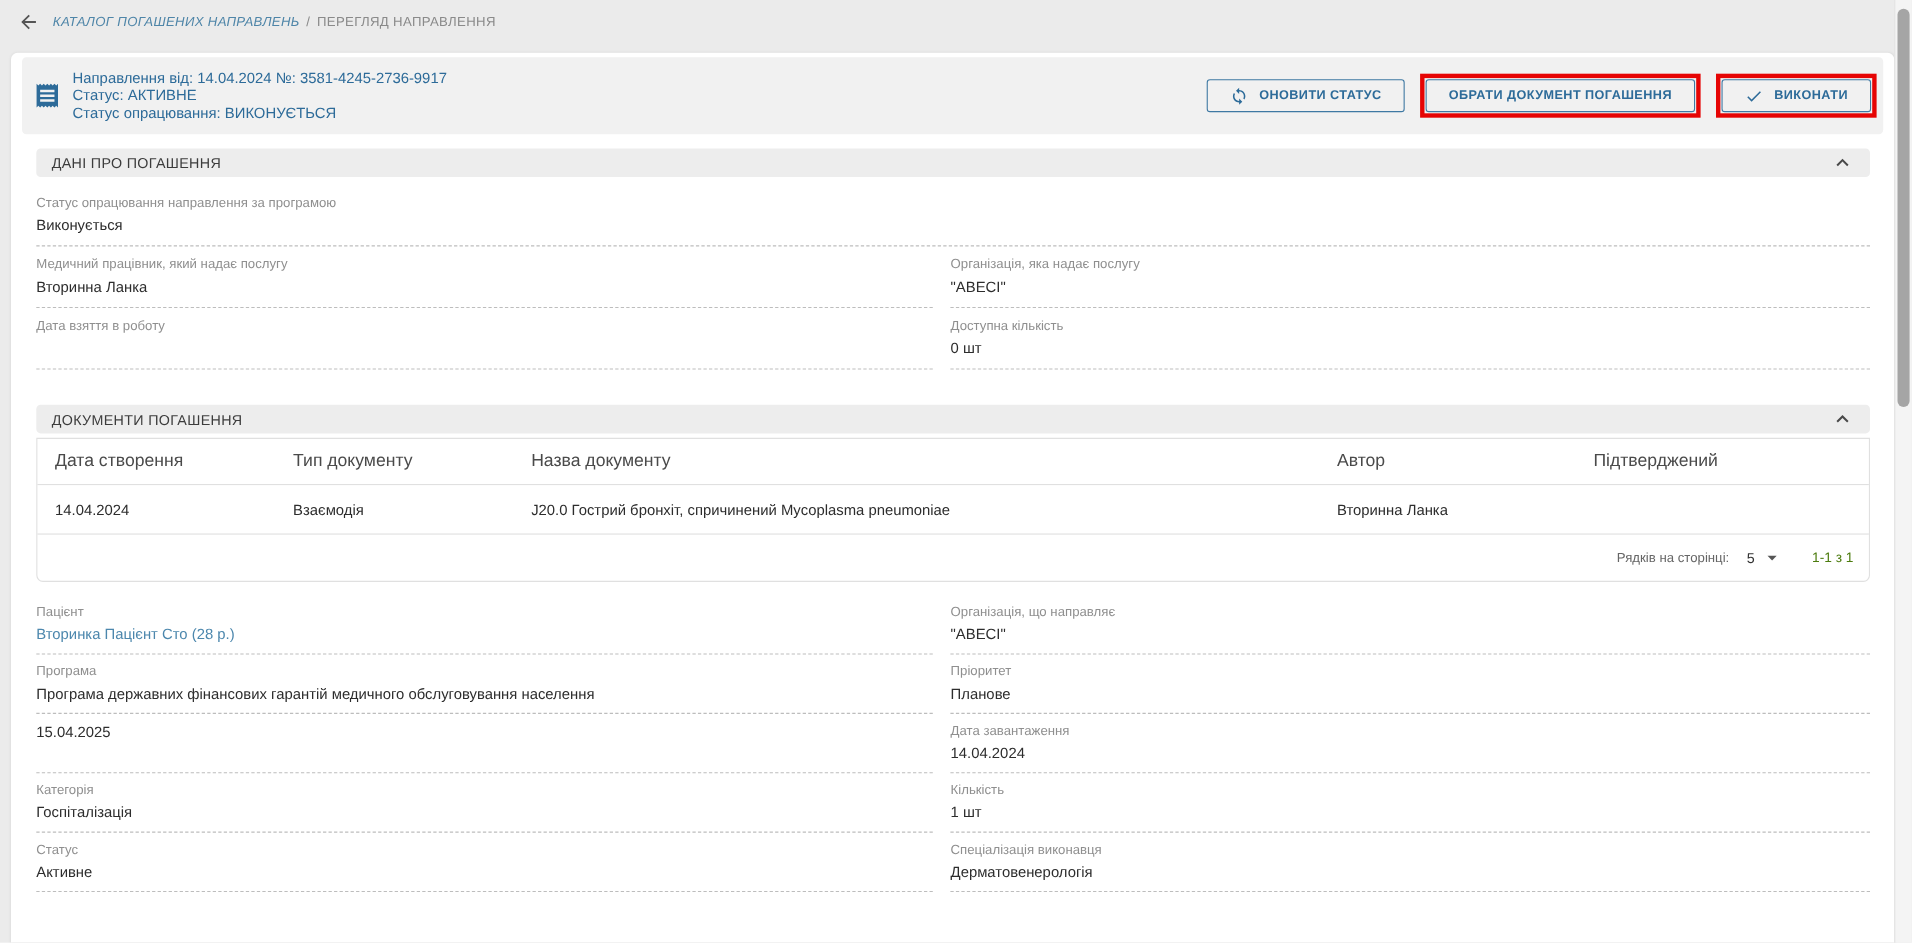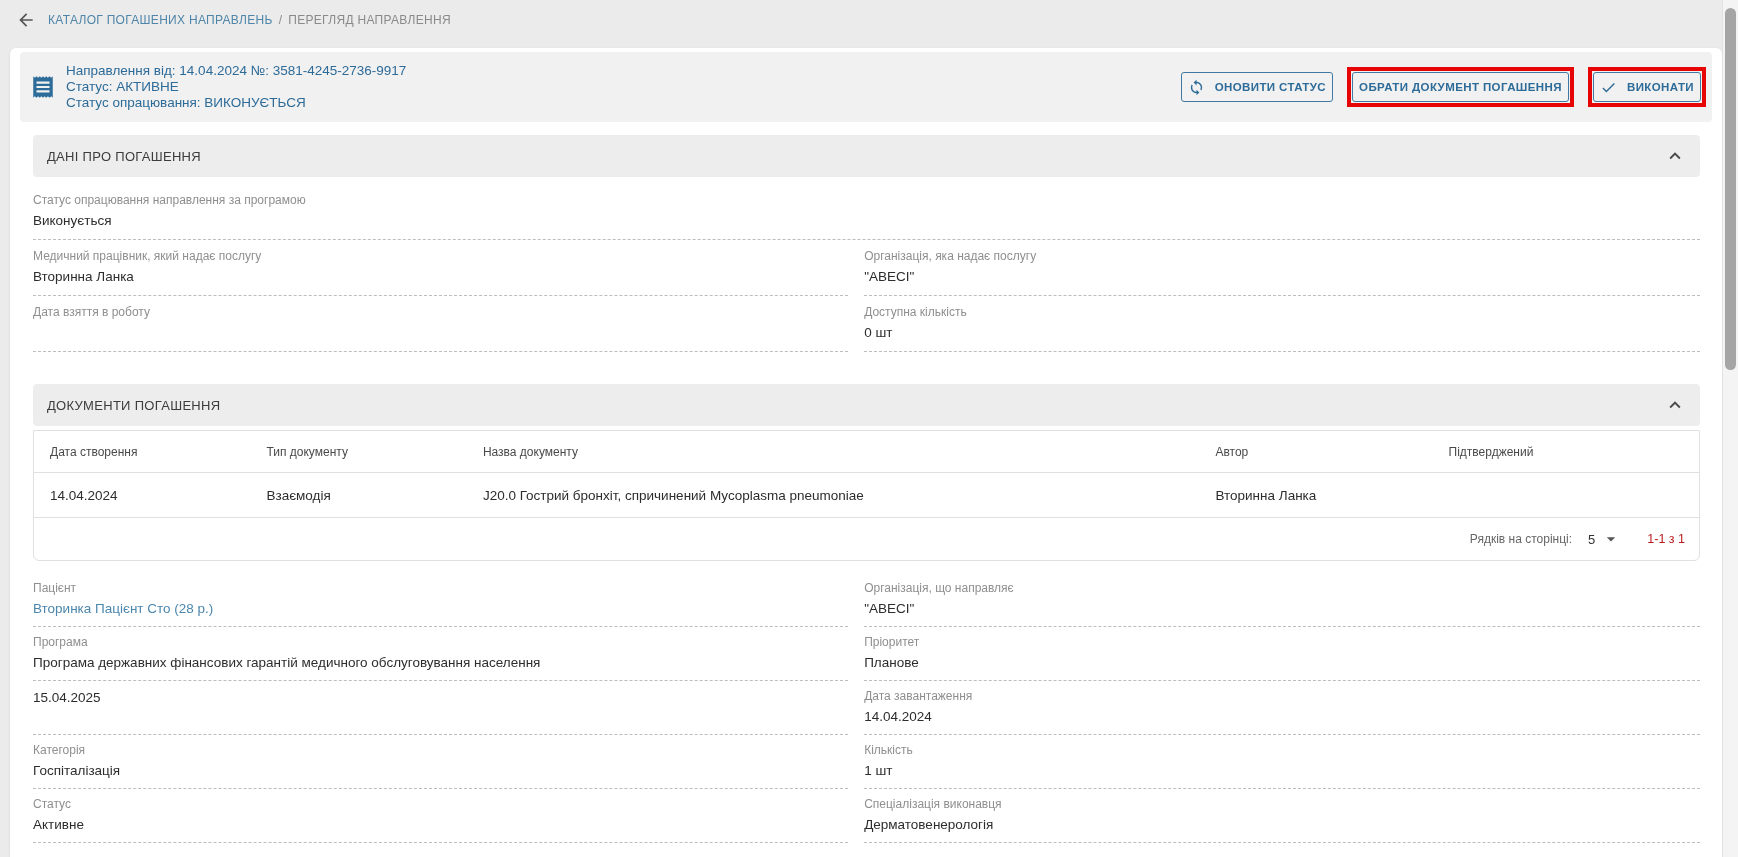"КАТАЛОГ ПОГАШЕНИХ НАПРАВЛЕНЬ" .crumb-link { font-style: none -> italic }
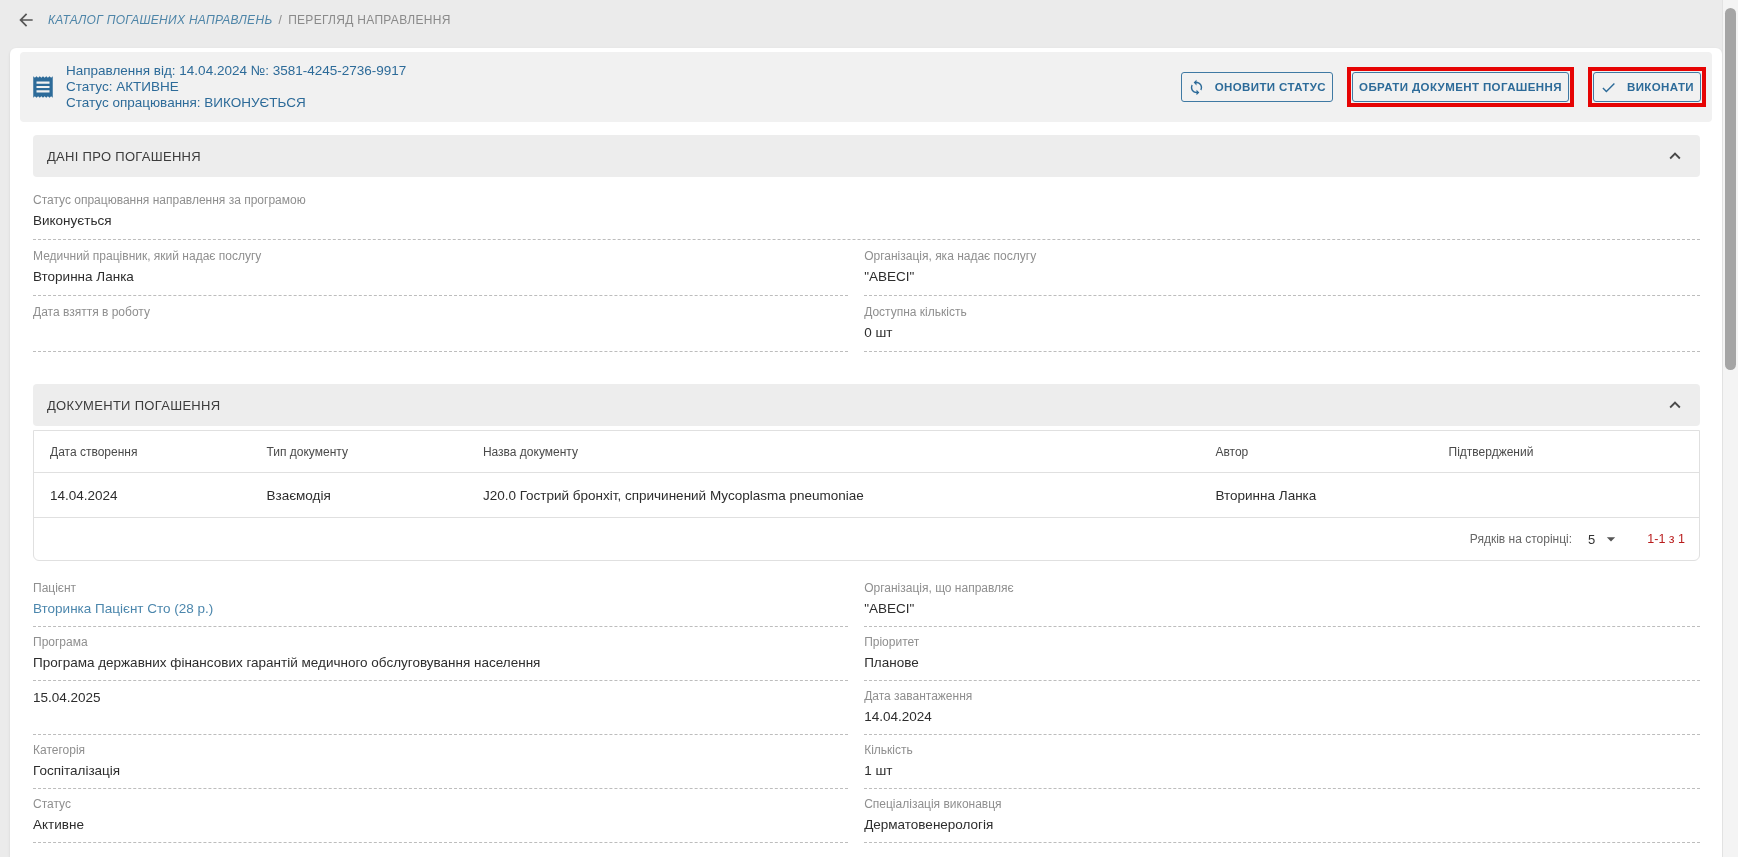"ОНОВИТИ СТАТУС" .btn { padding: 0 6px -> 0 20px }
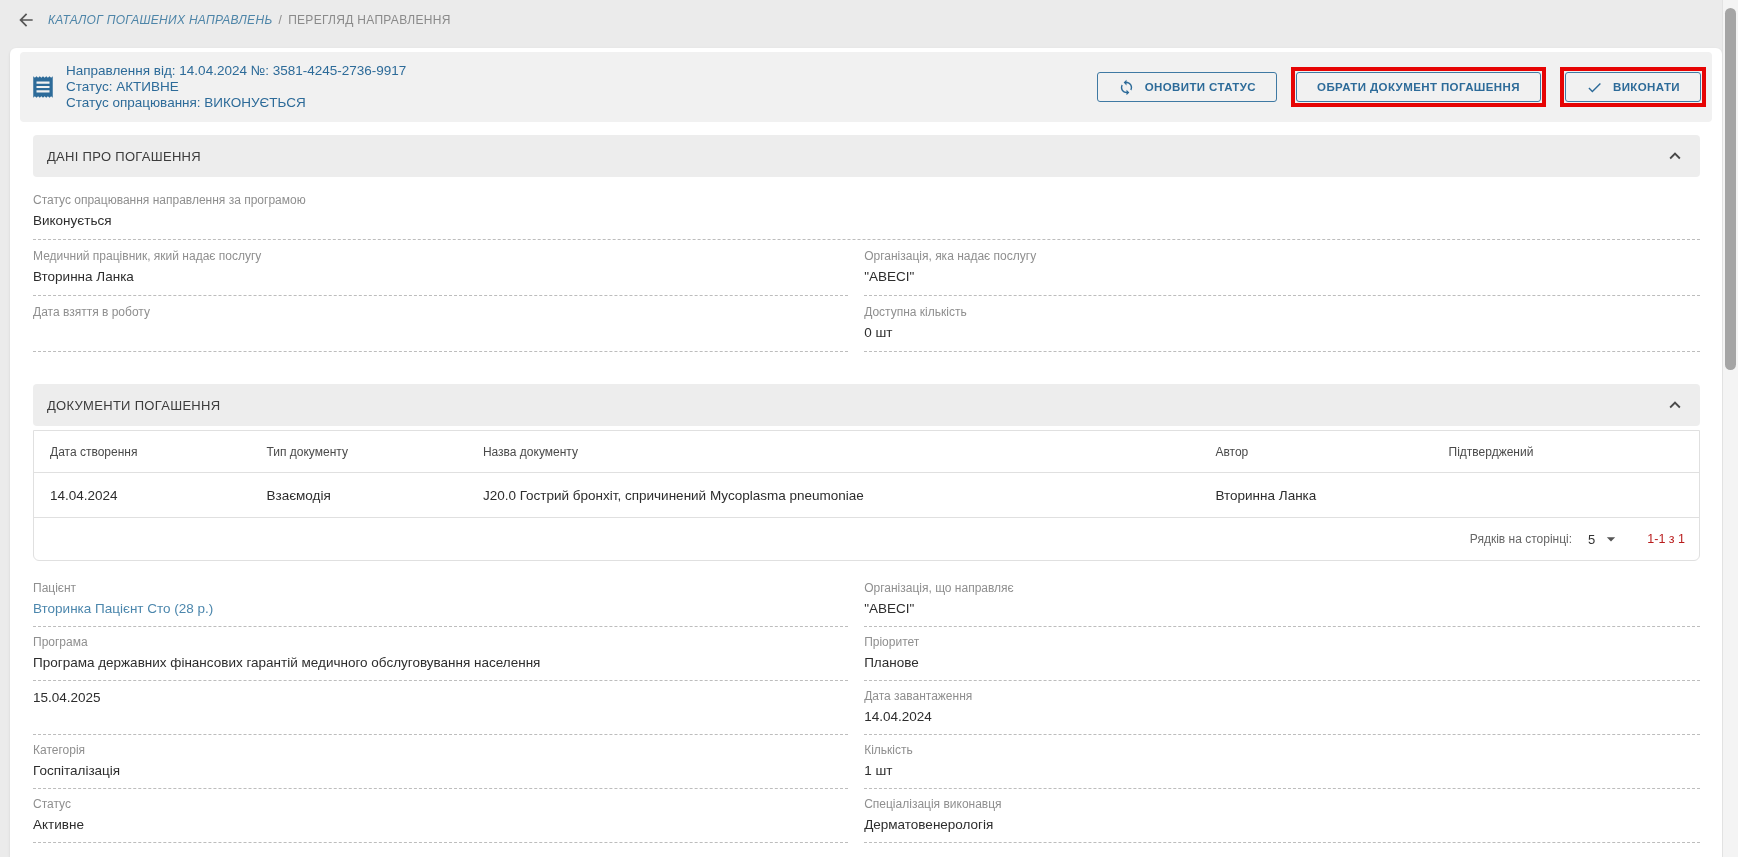"ДАНІ ПРО ПОГАШЕННЯ" .band { height: 42px -> 26px }
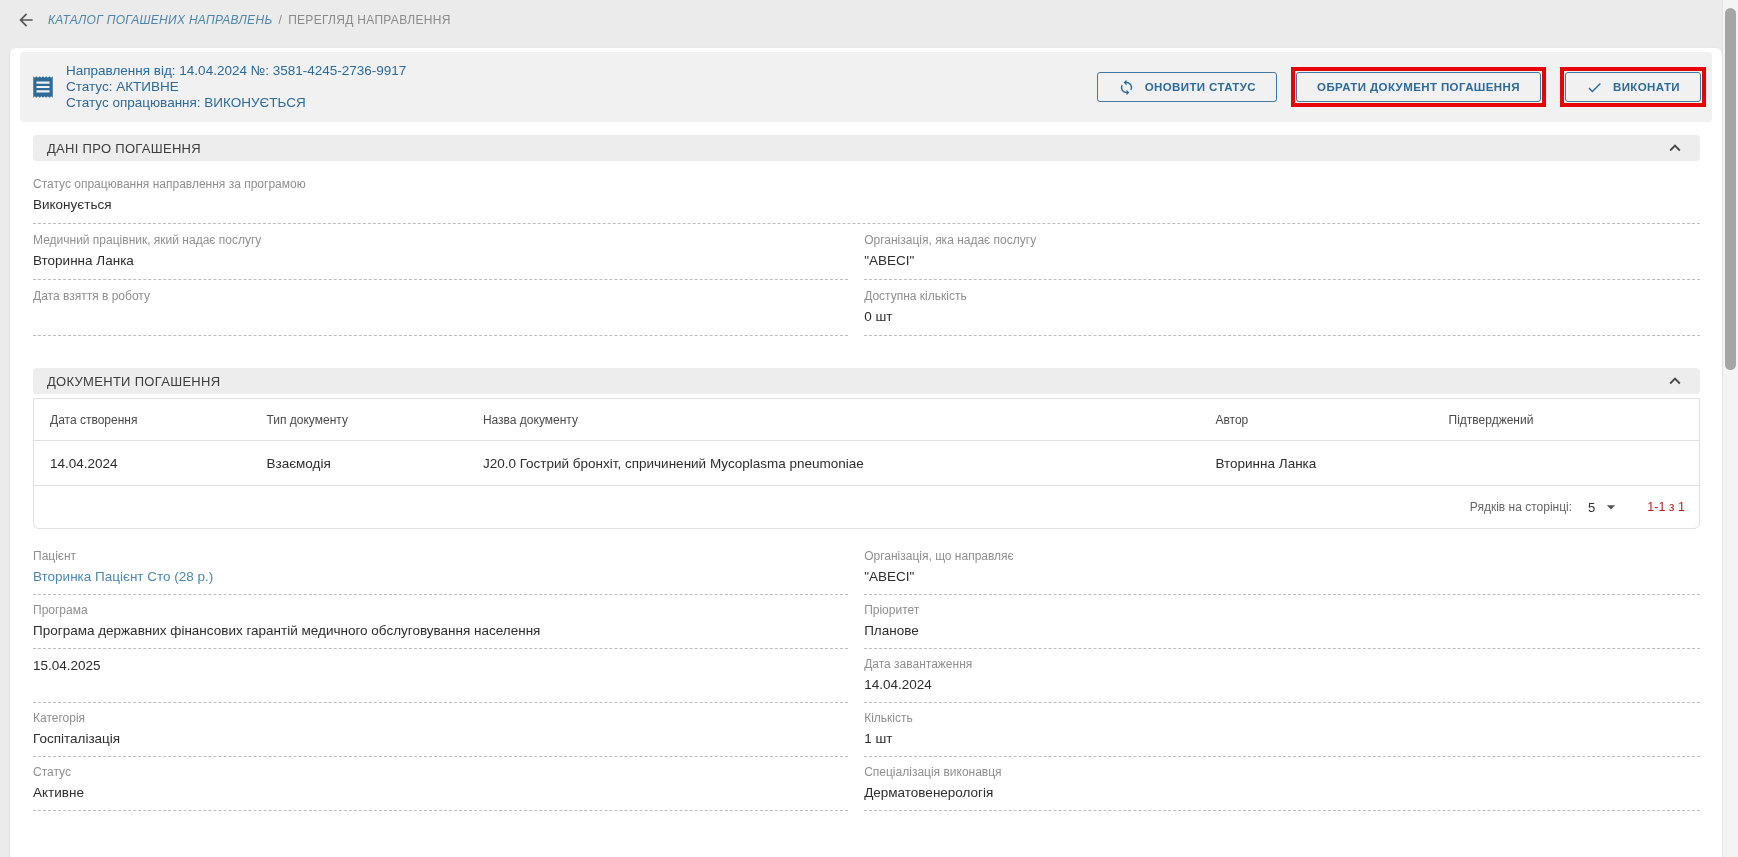"Дата створення" .tbl-head > div { font-size: 12px -> 16px }
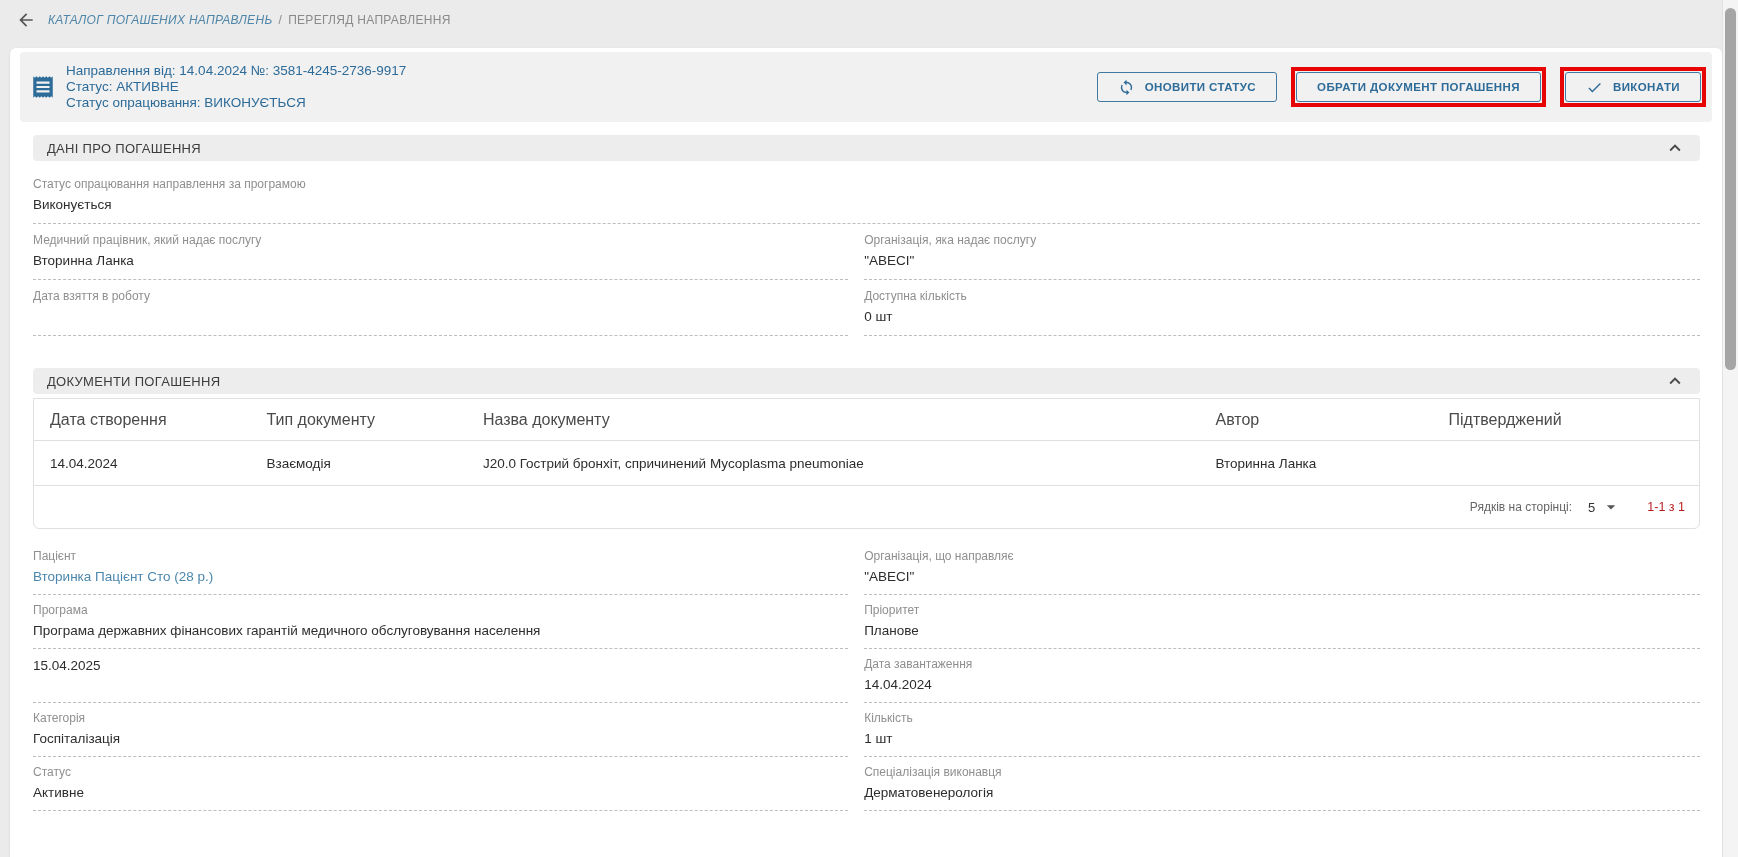"1-1 з 1" .range { color: #b91c1c -> #4d7c0f }
